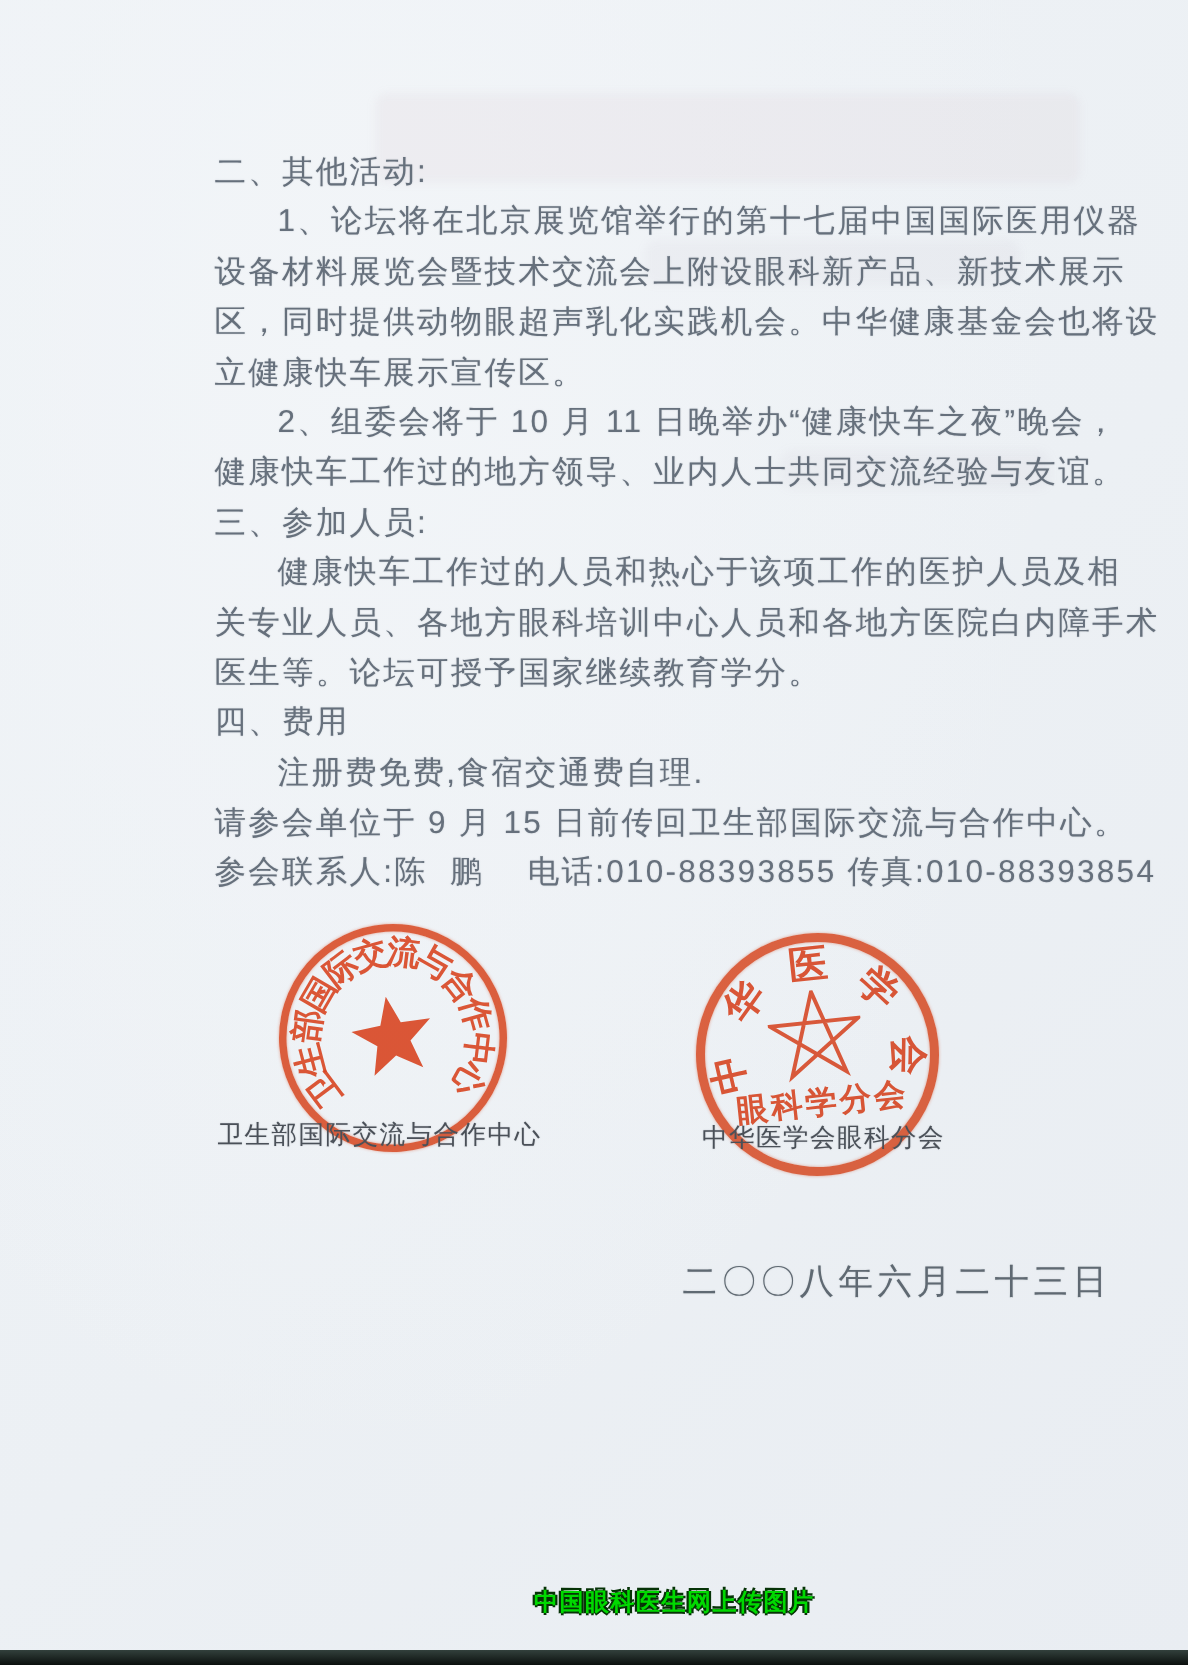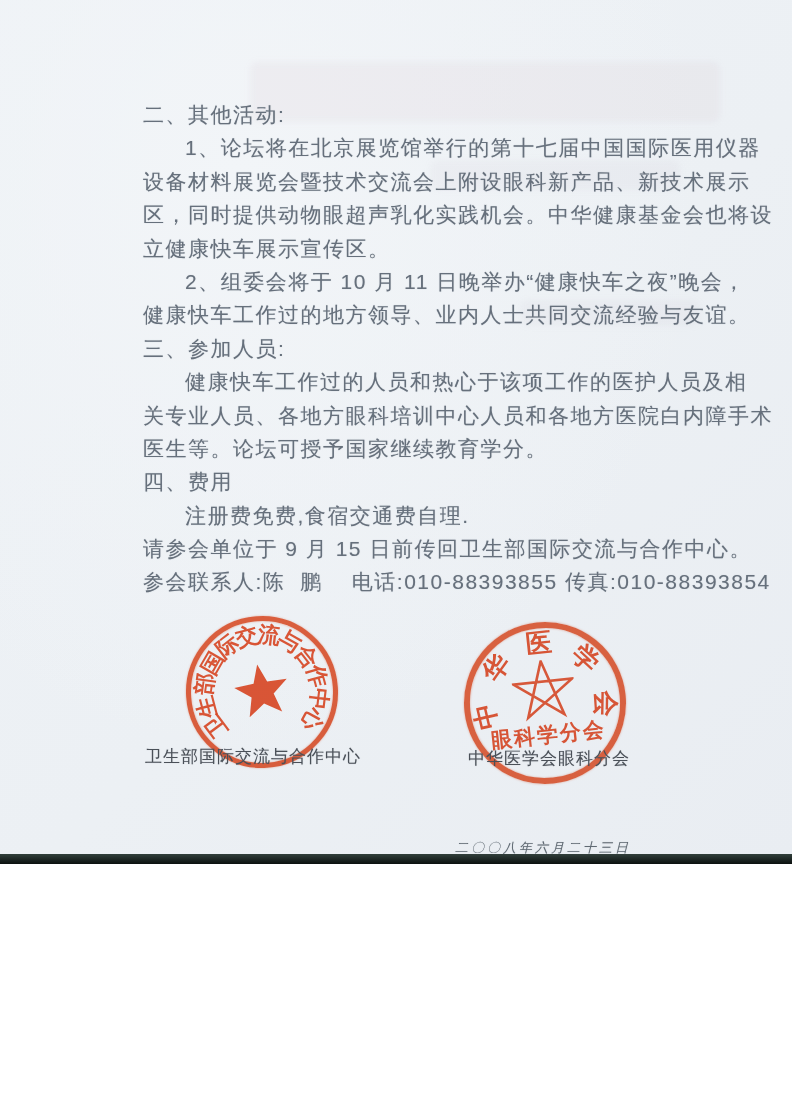"二、其他活动:" .page { height: 864px -> 1110px }
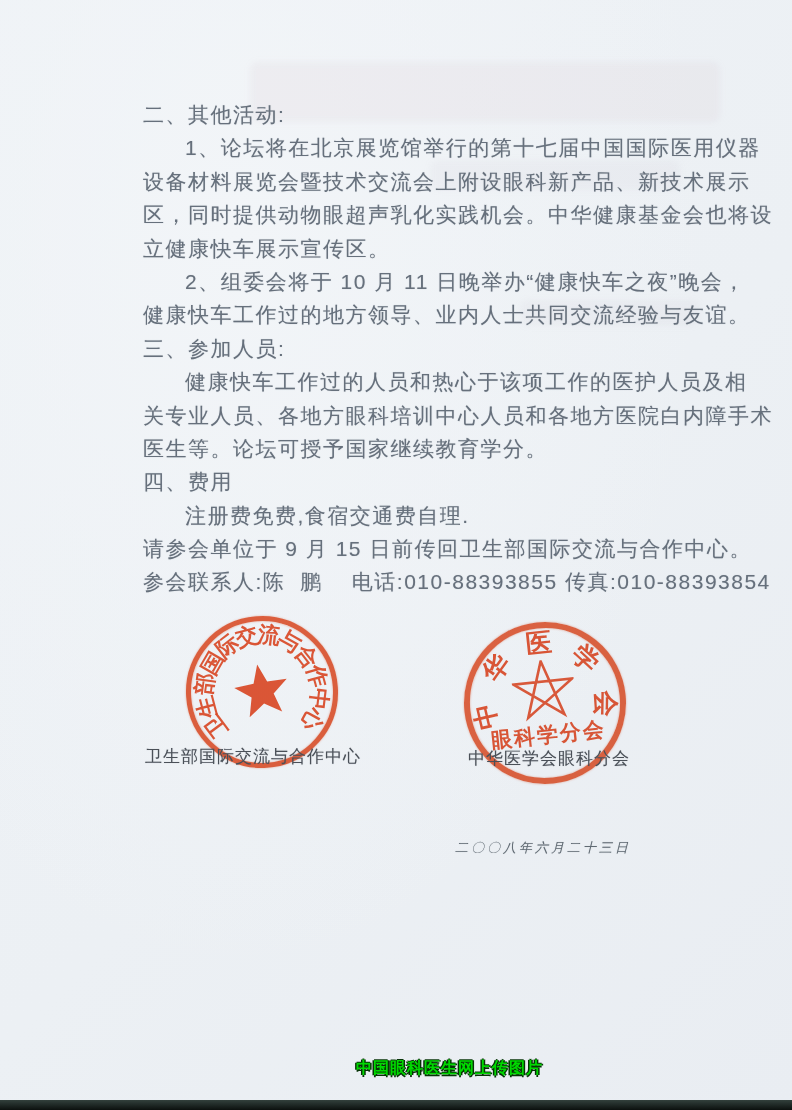"二〇〇八年六月二十三日" .doc-date { font-size: 13px -> 23px; font-style: italic -> none }
